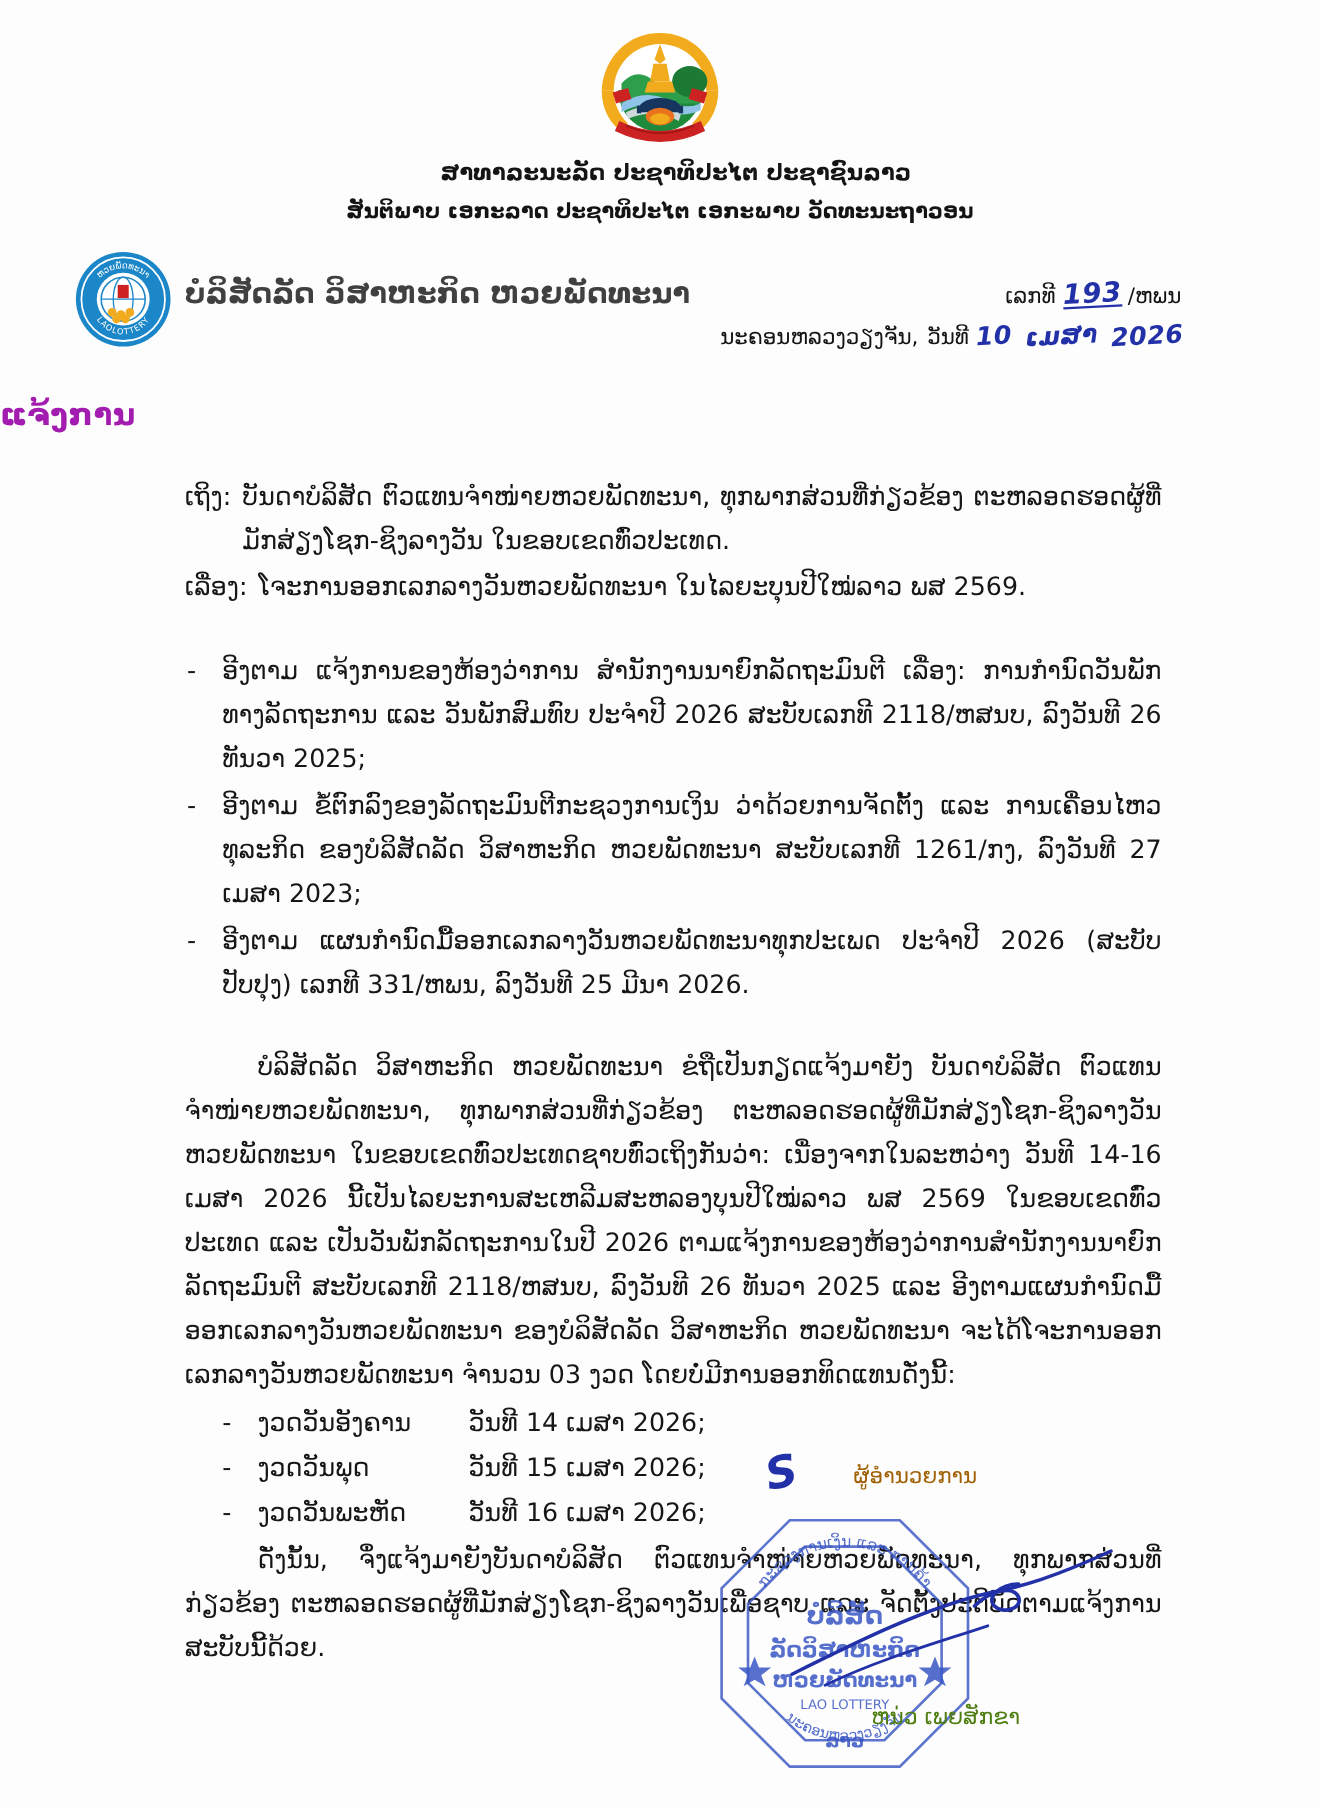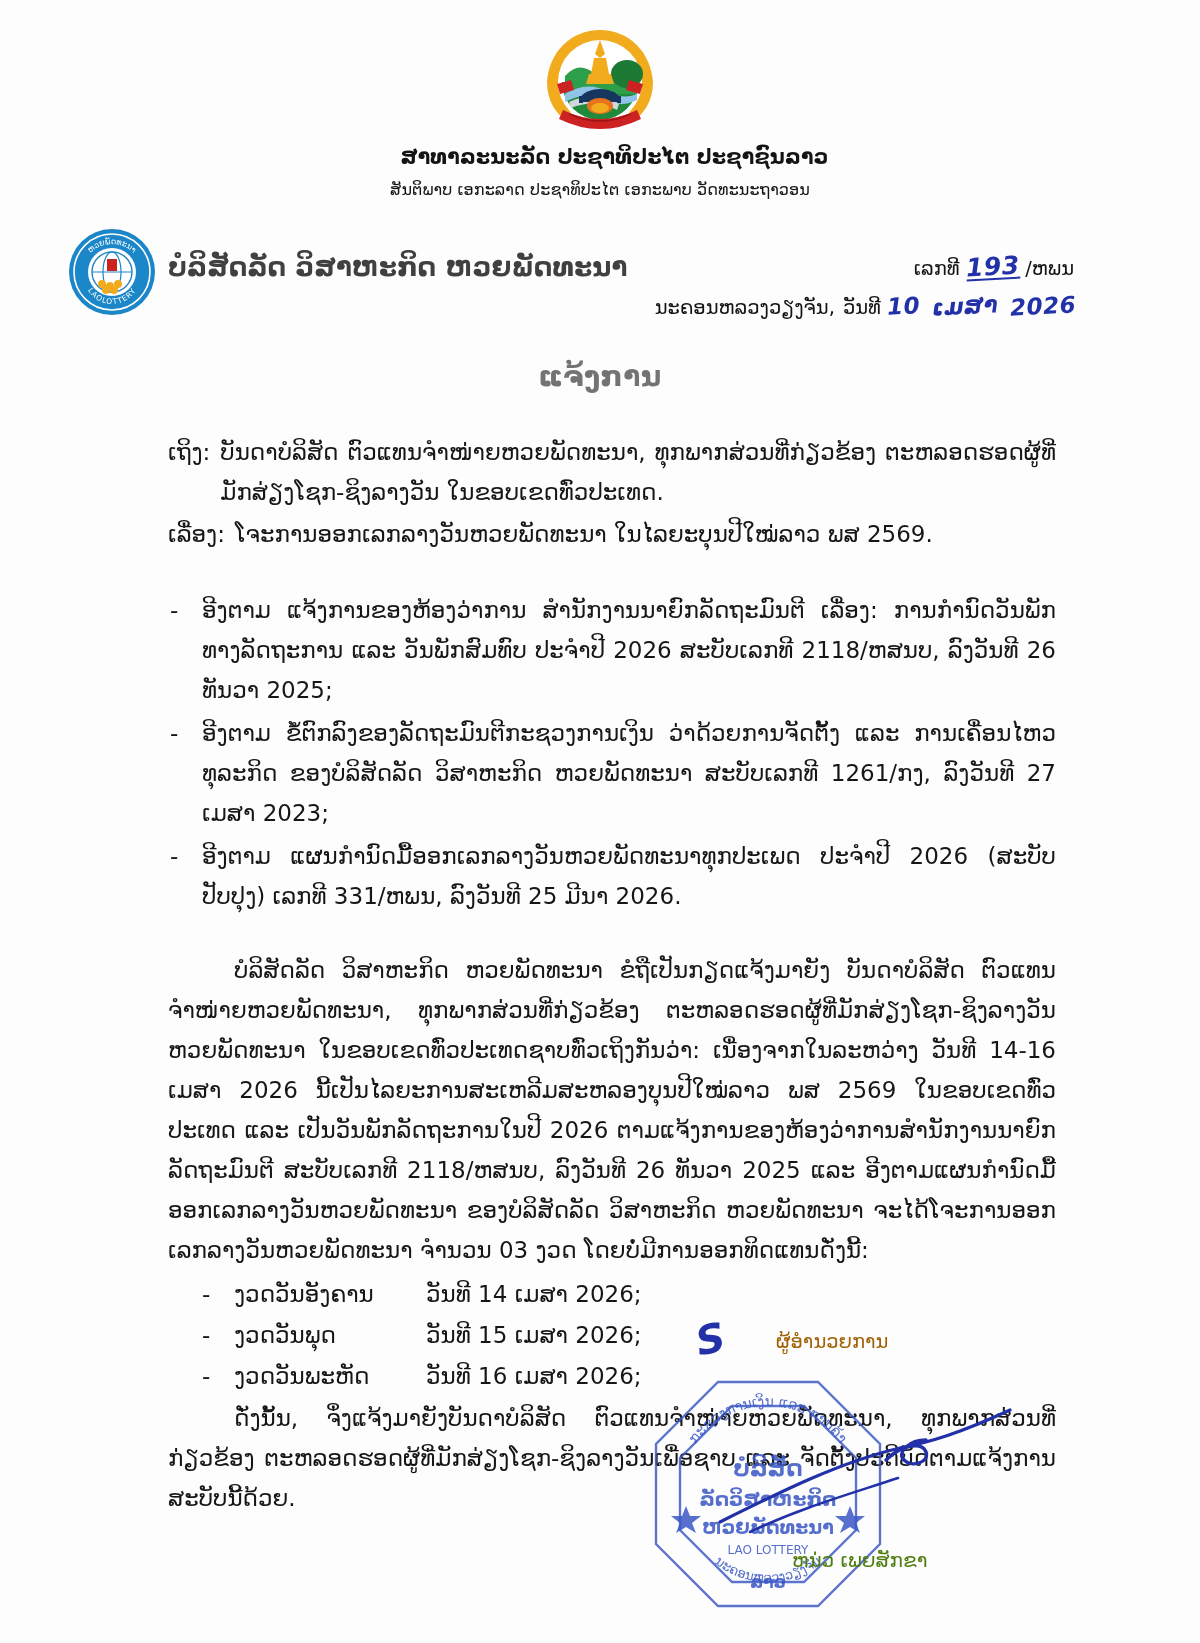"ສັນຕິພາບ ເອກະລາດ ປະຊາທິປະໄຕ ເອກະພາບ" .nat-line-2 { font-size: 16px -> 19px; font-weight: 400 -> 700 }
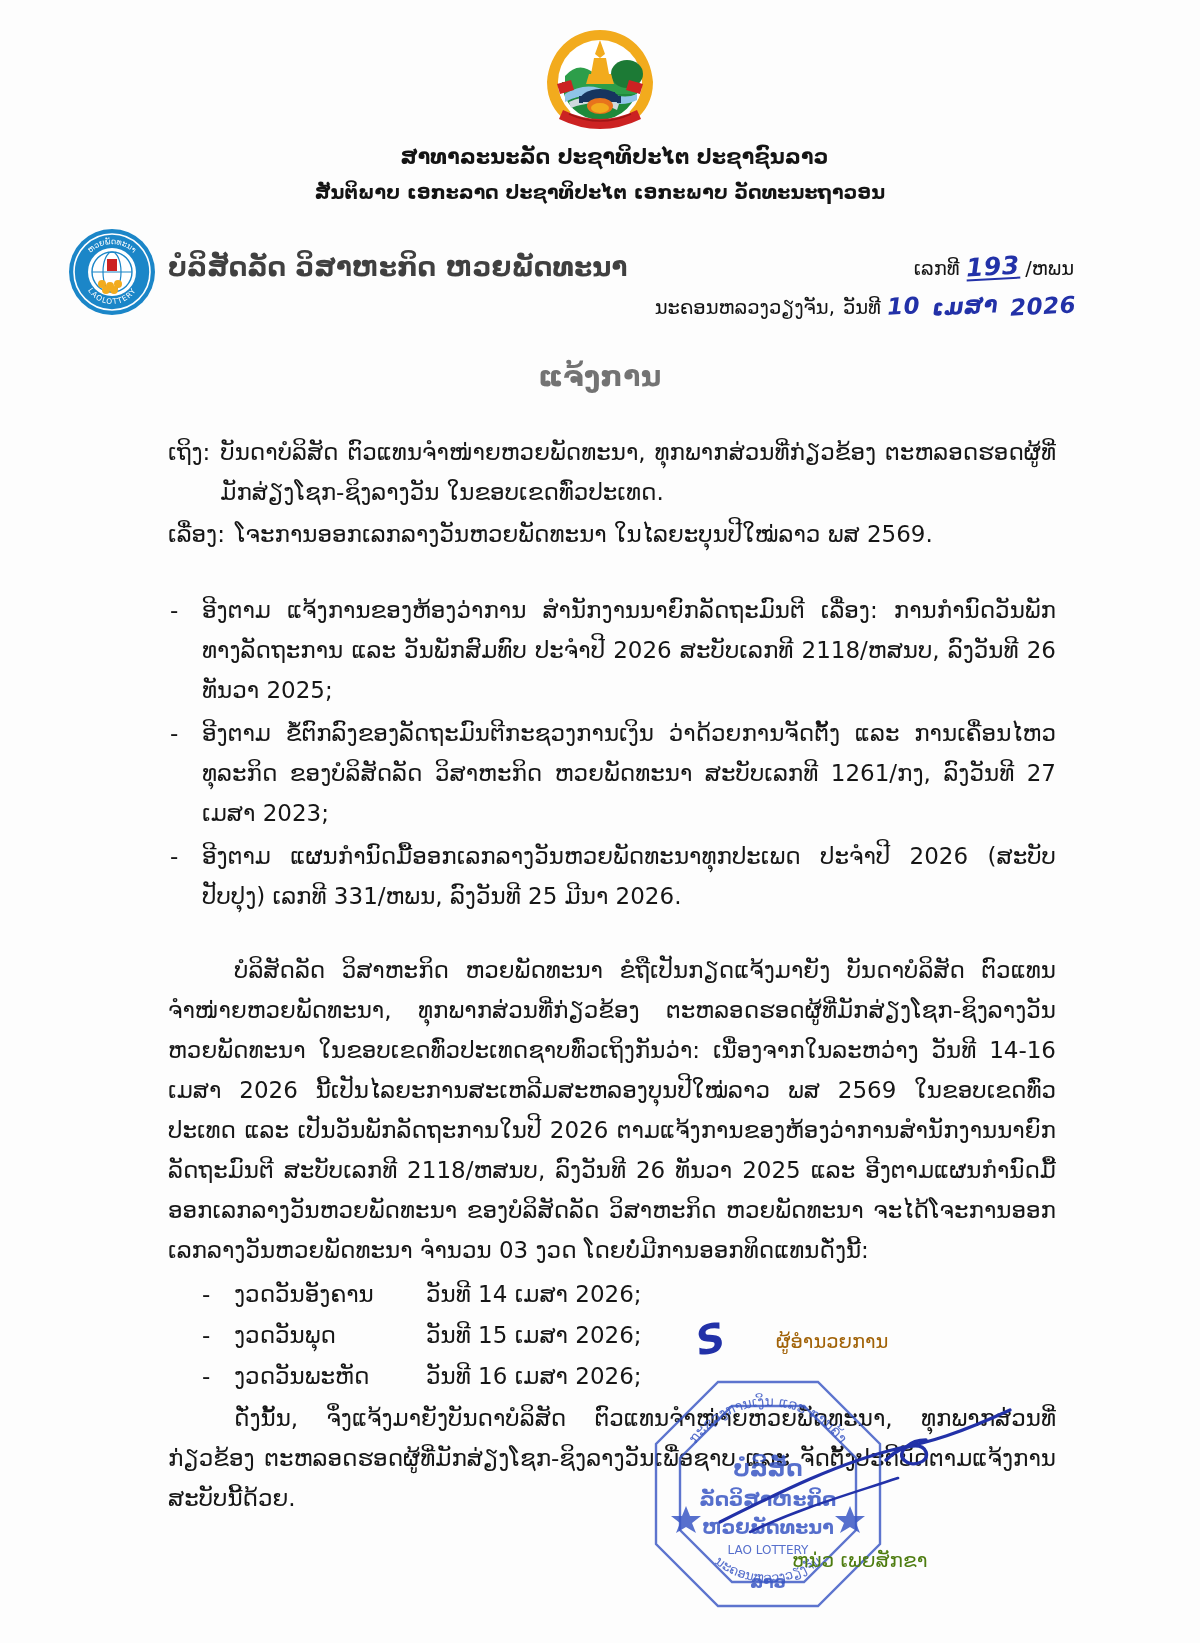"ແຈ້ງການ" .doc-title { color: #737373 -> #a21caf; text-align: center -> left }
